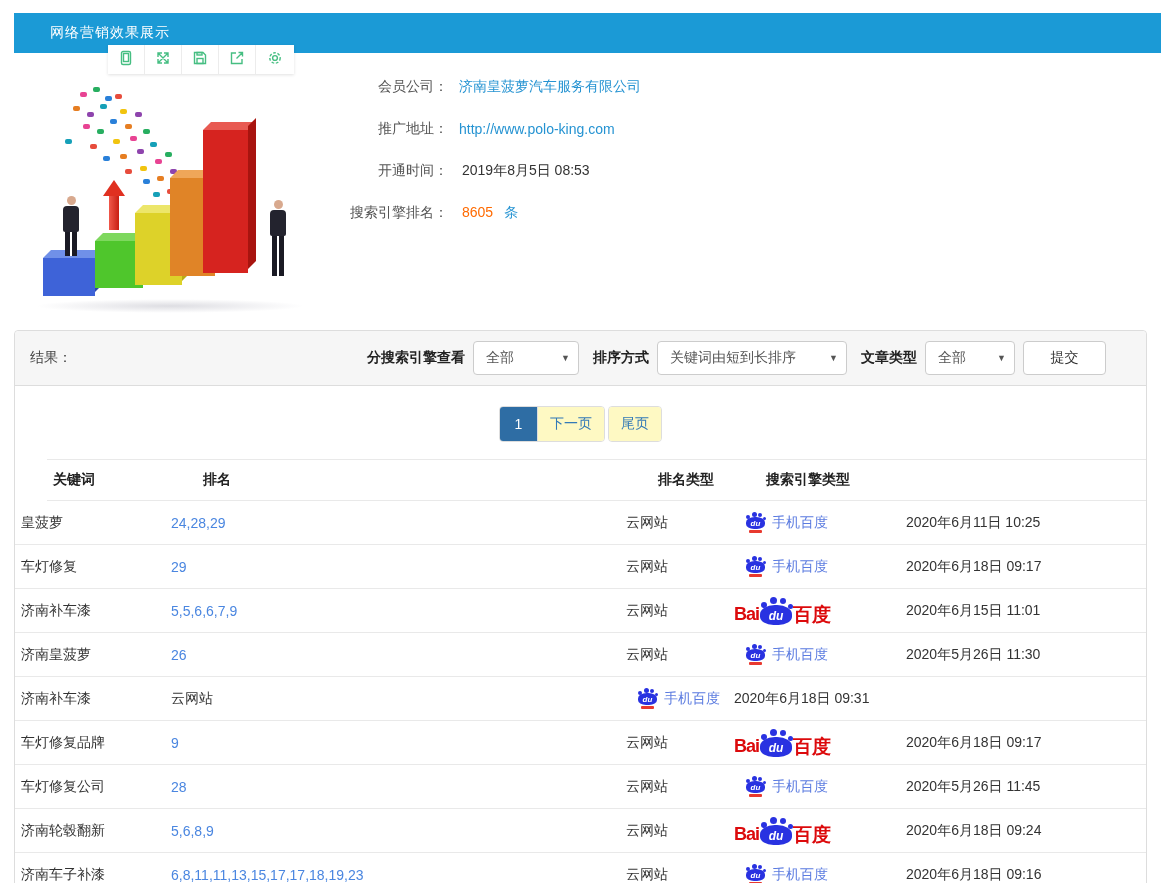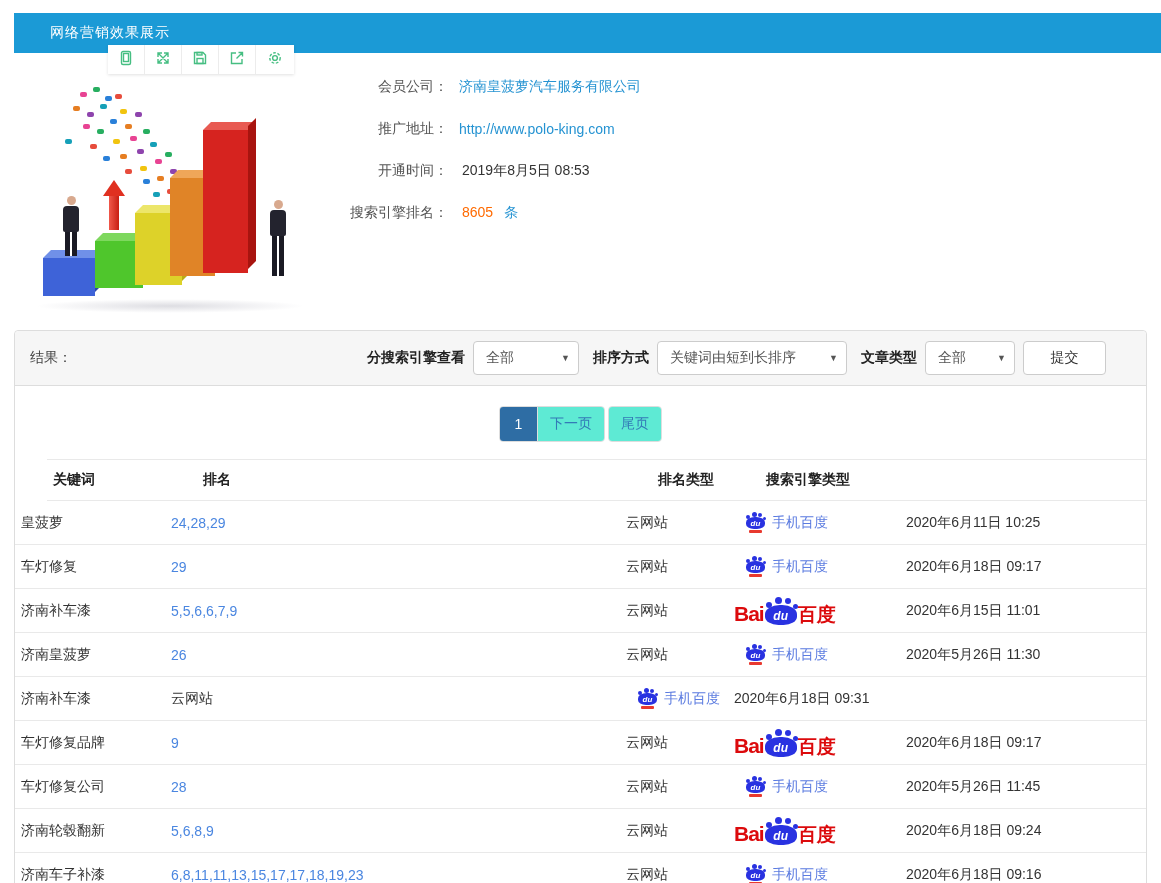"下一页" .page-btn { background: #5eead4 -> #fef9c3 }
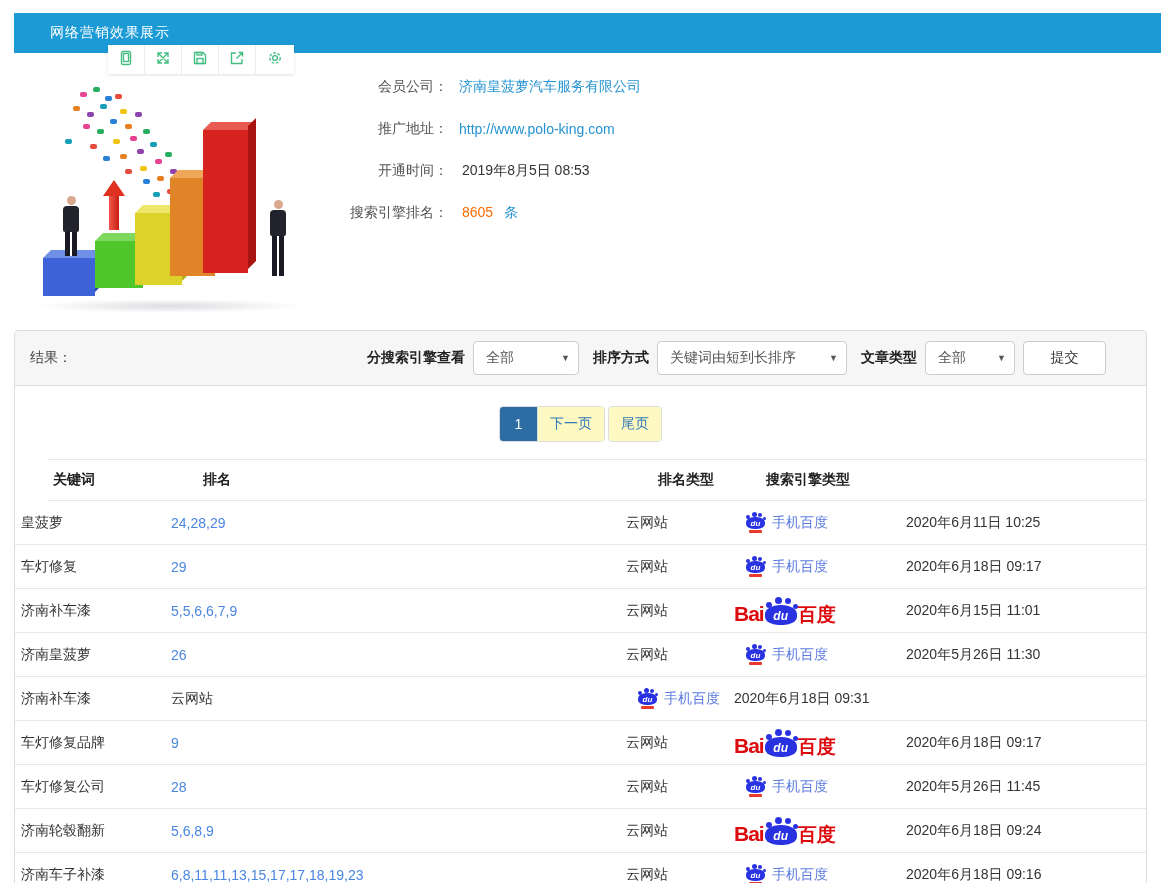"Bai" .baidu-logo .bai { font-size: 21px -> 18px }
